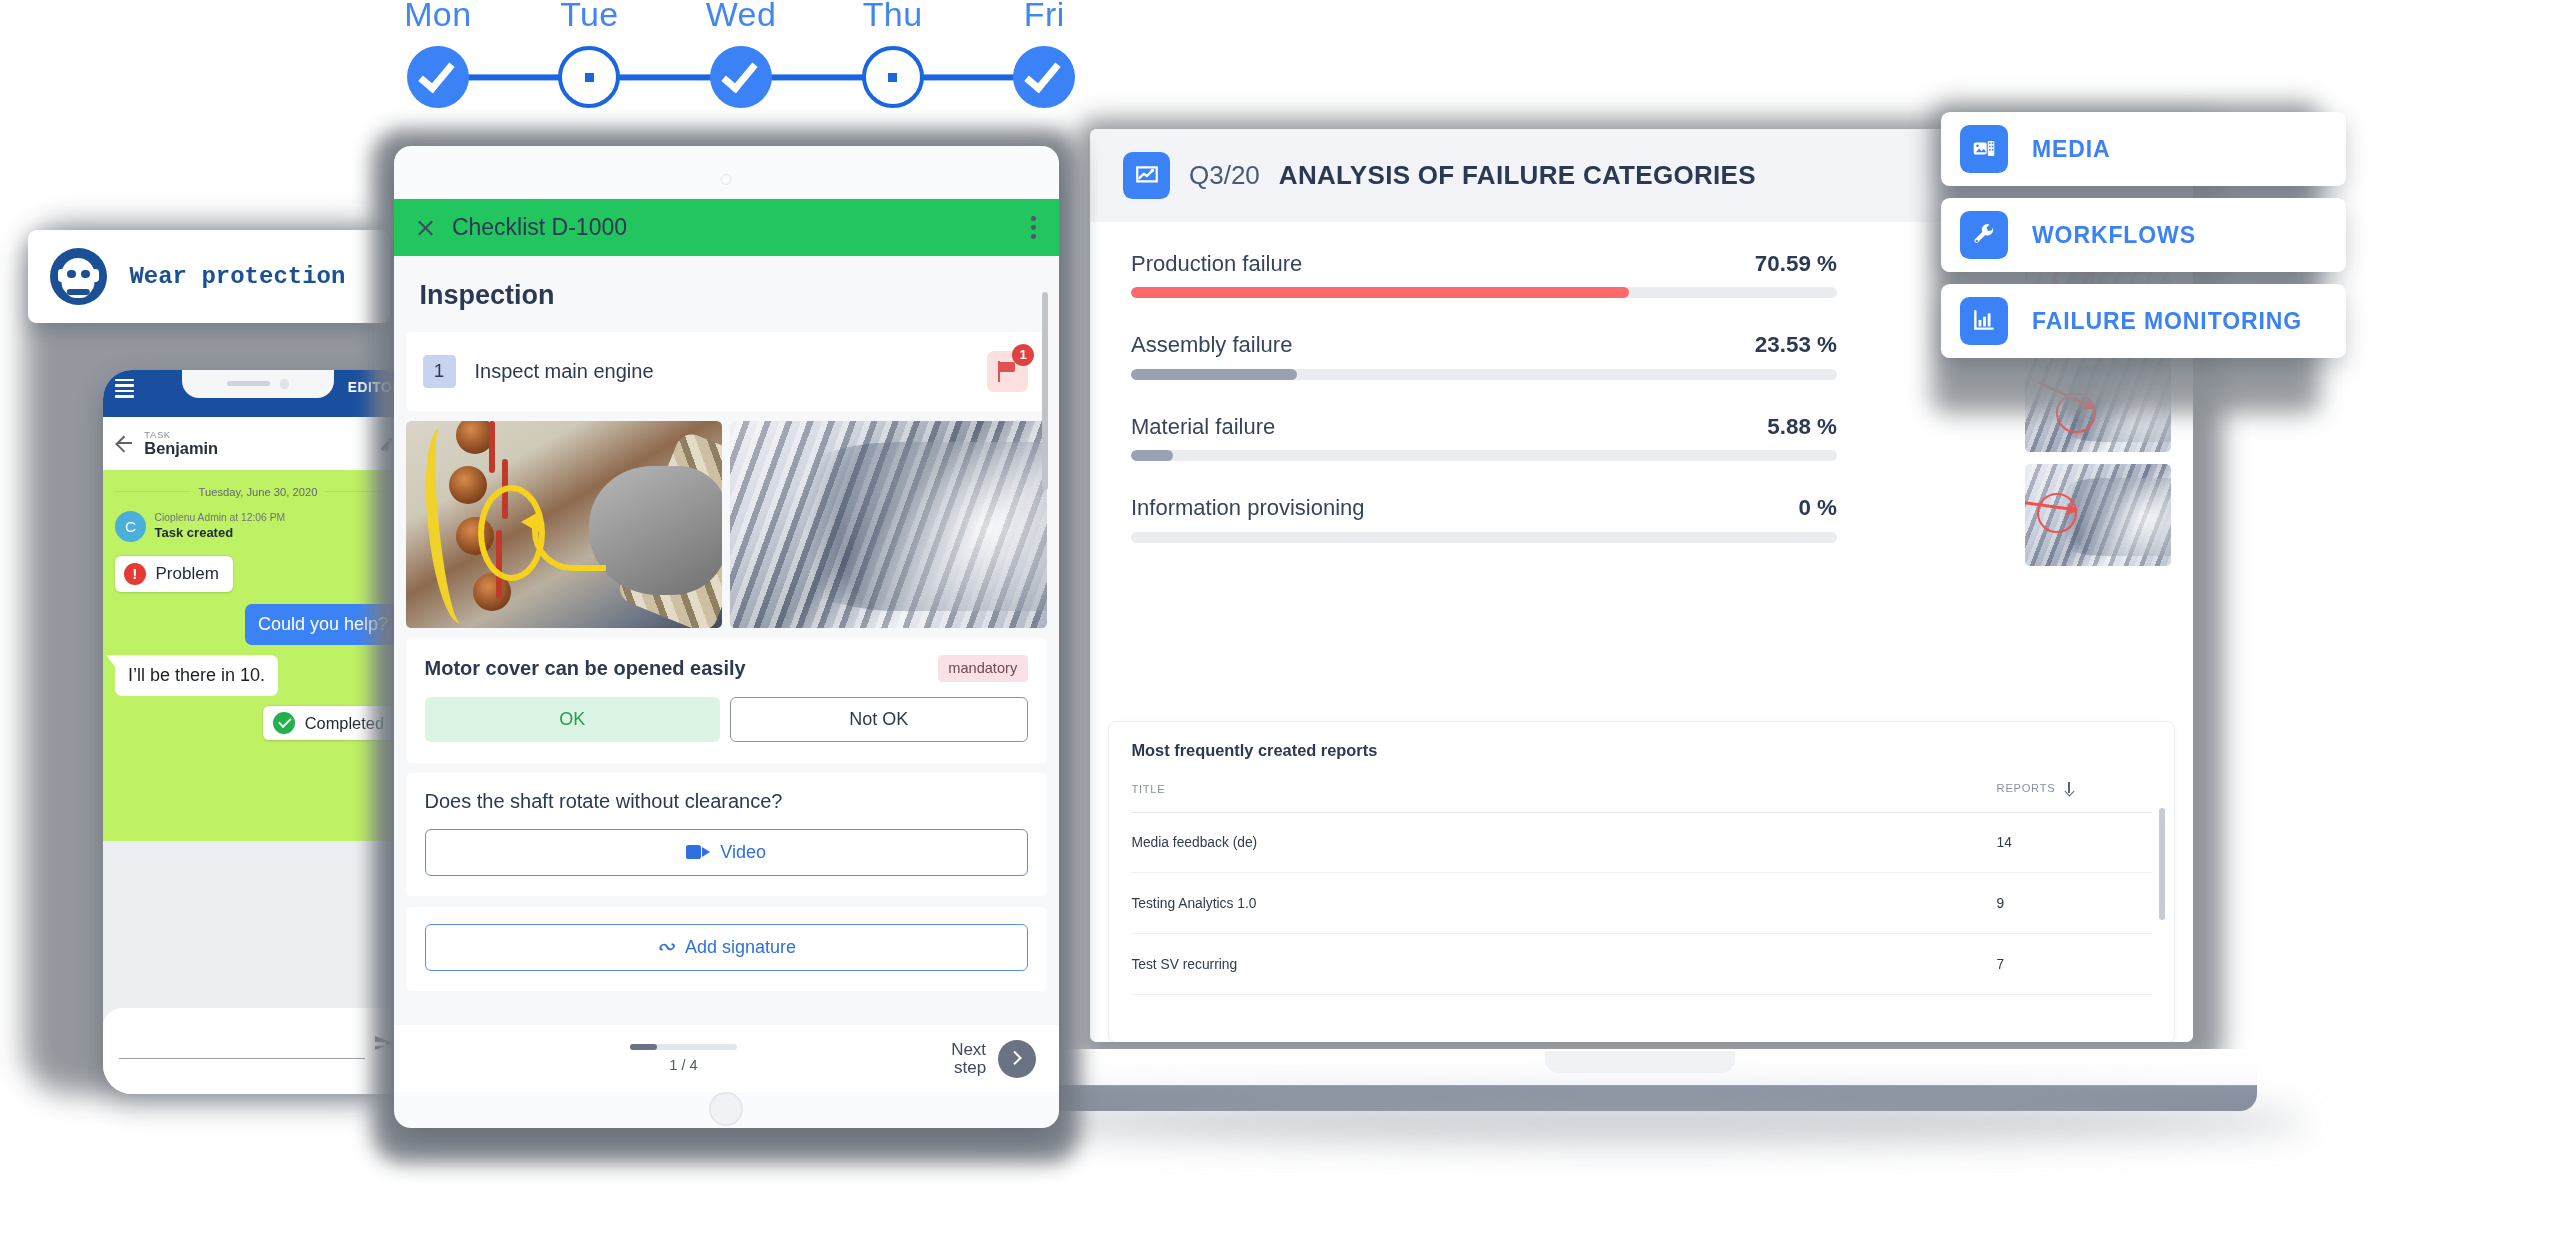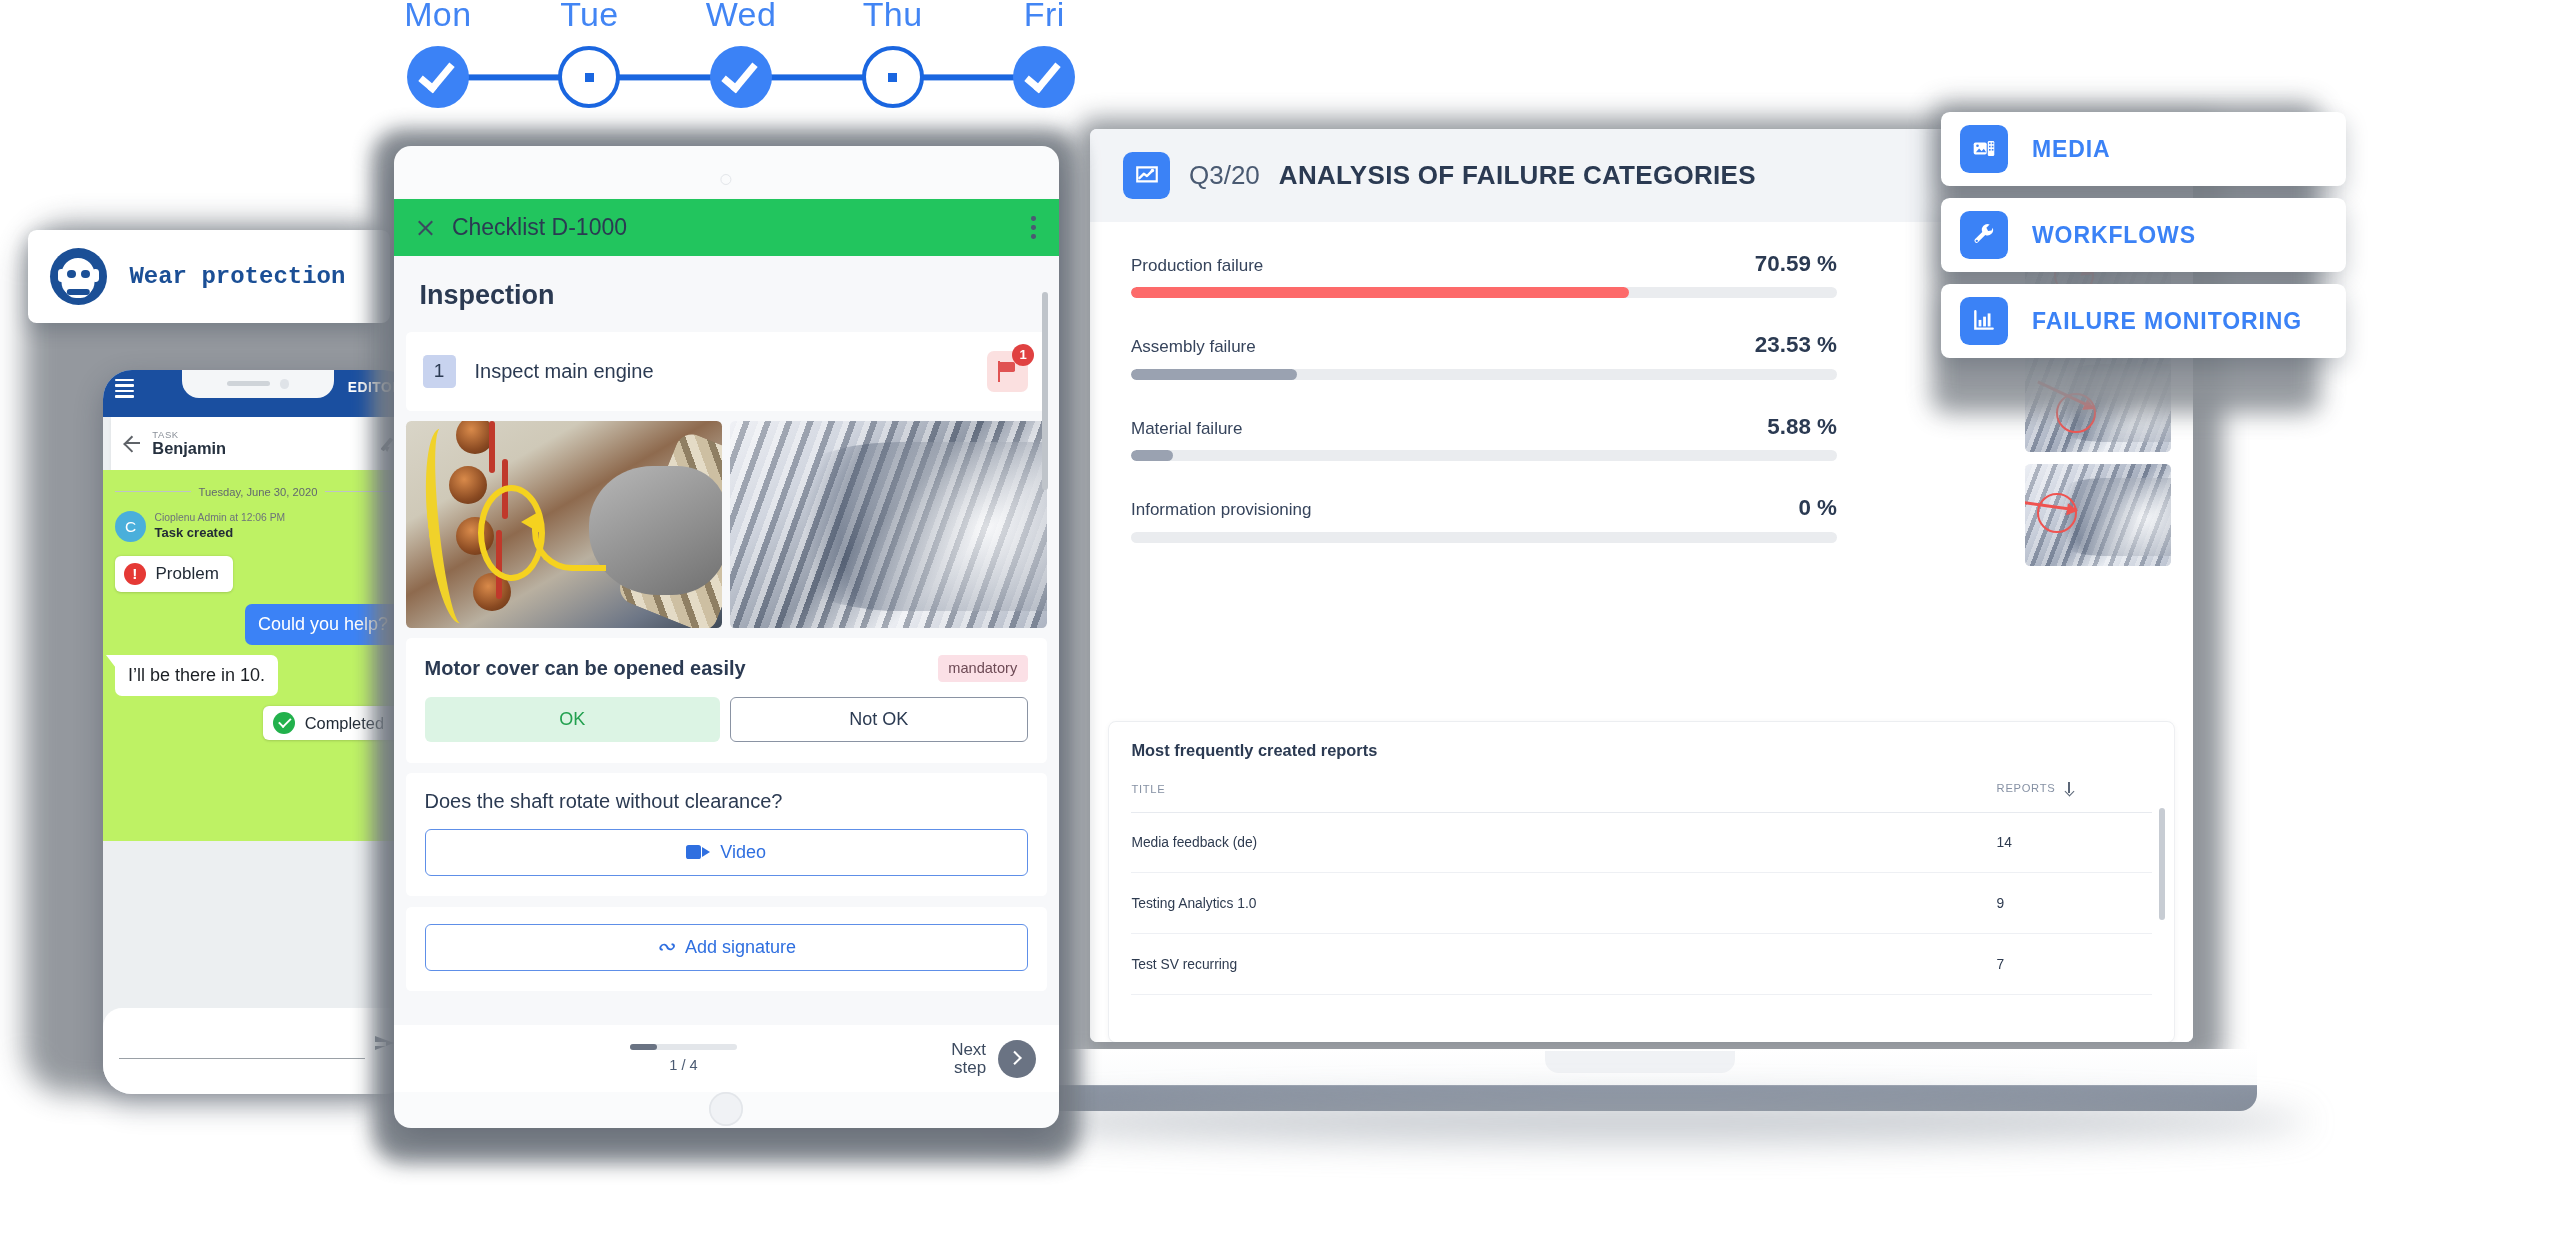"Production failure" .bar-name { font-size: 17px -> 22px }
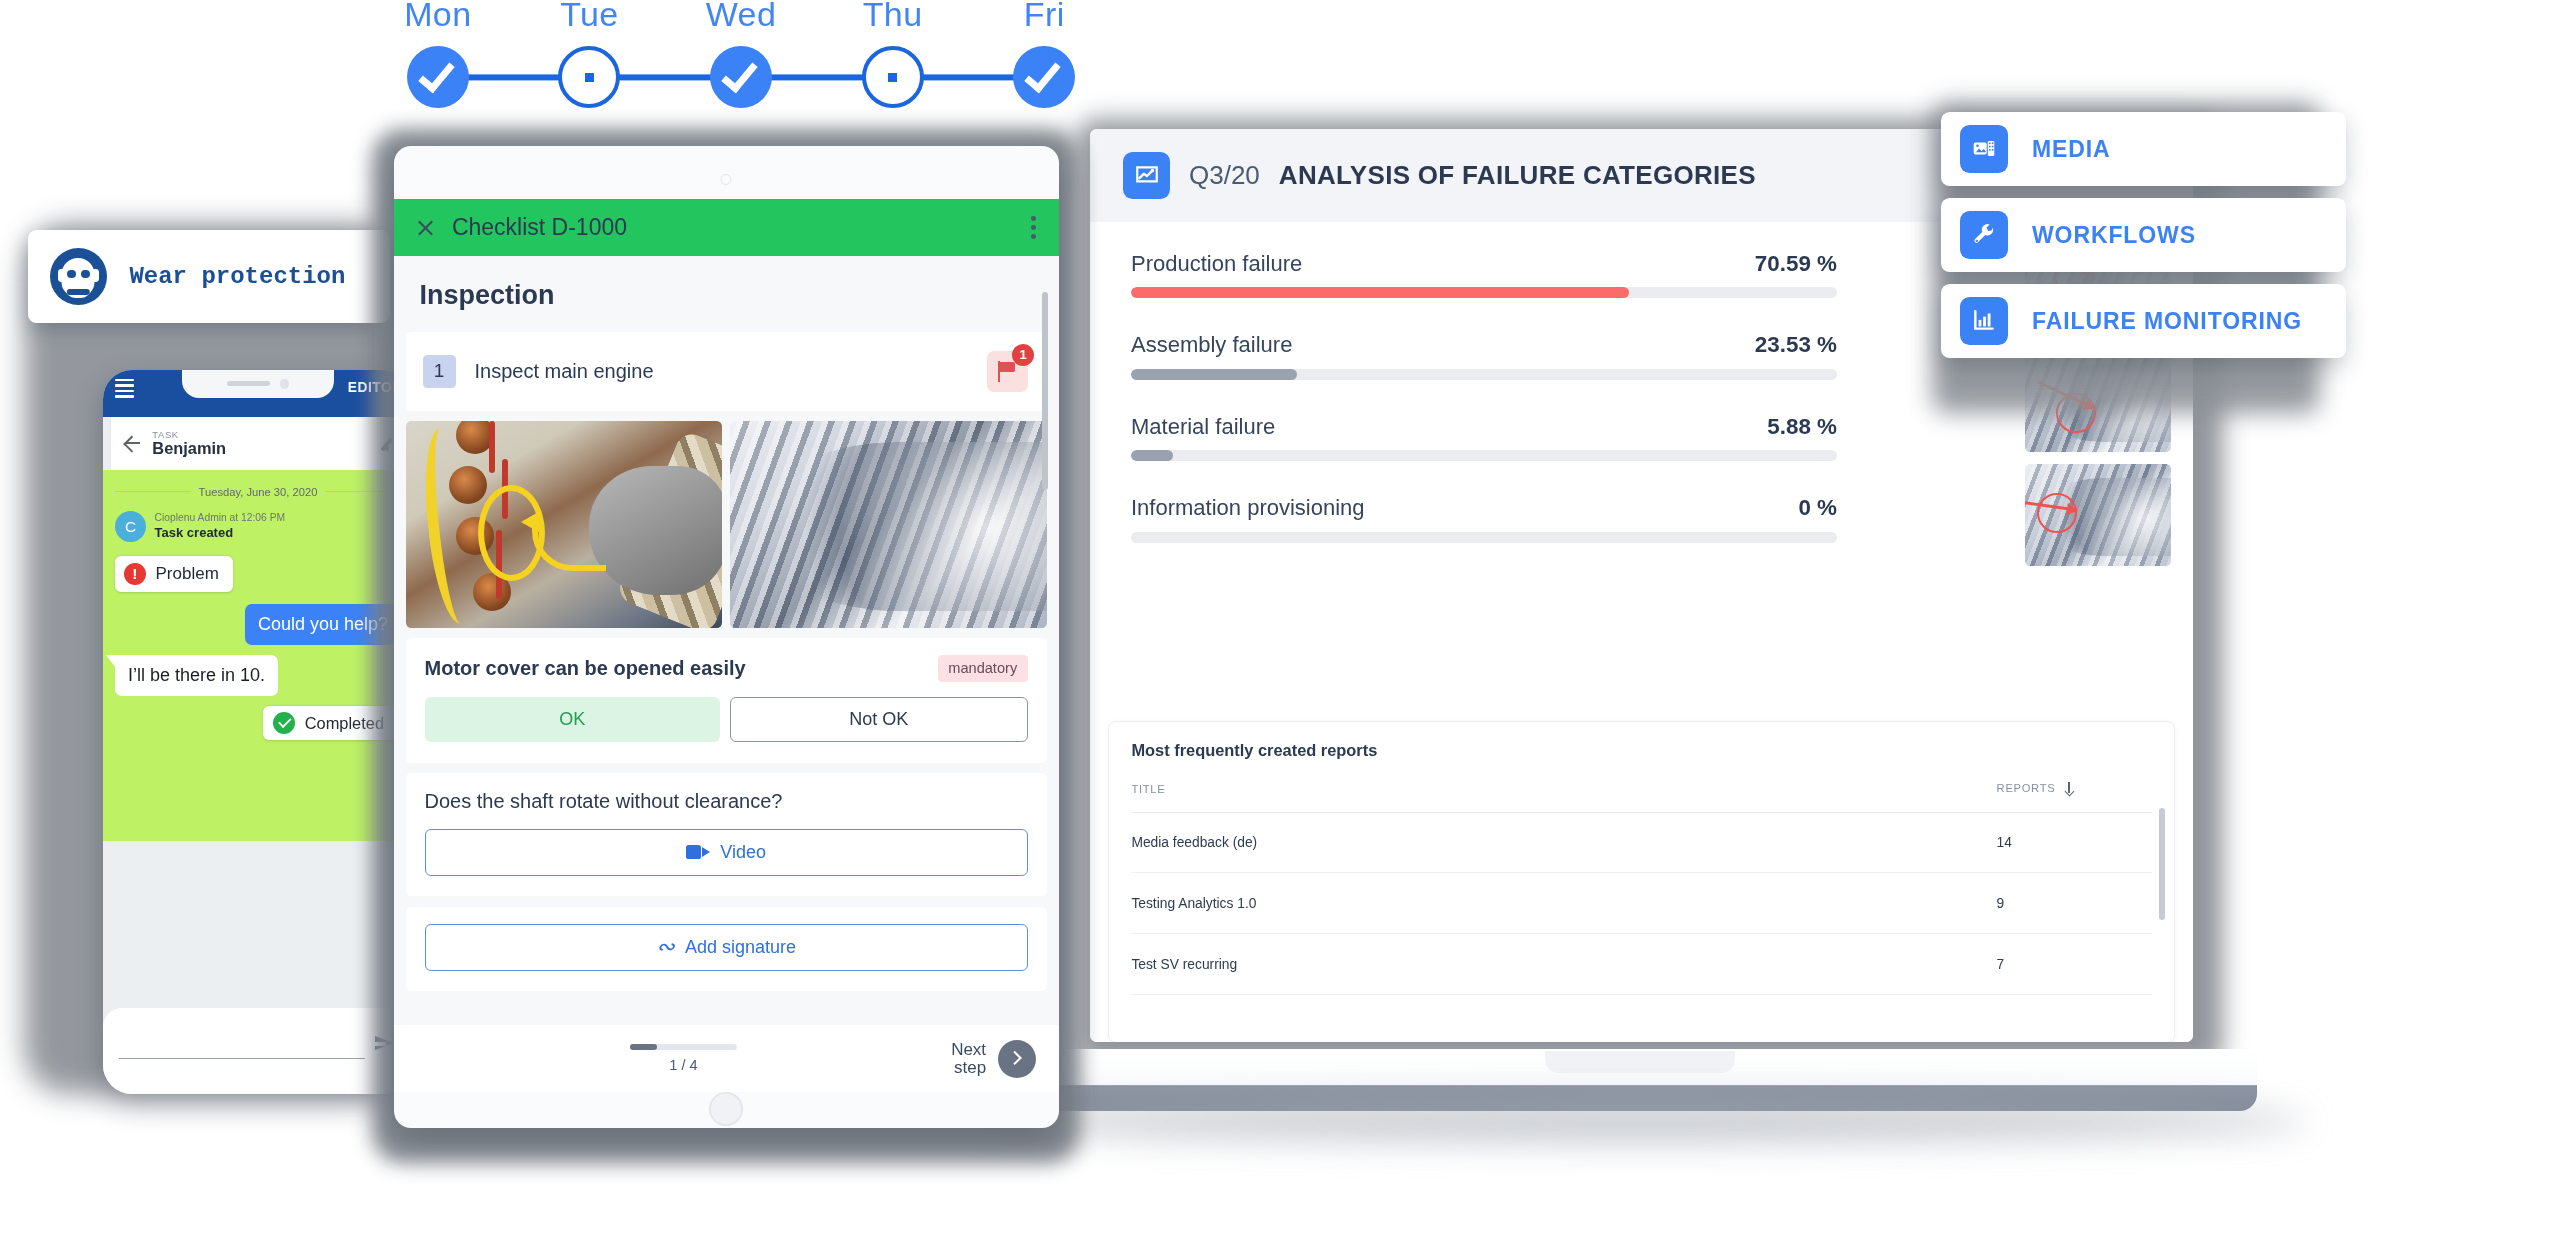"TASK" #phone-appbar { margin-left: 8px -> none }
